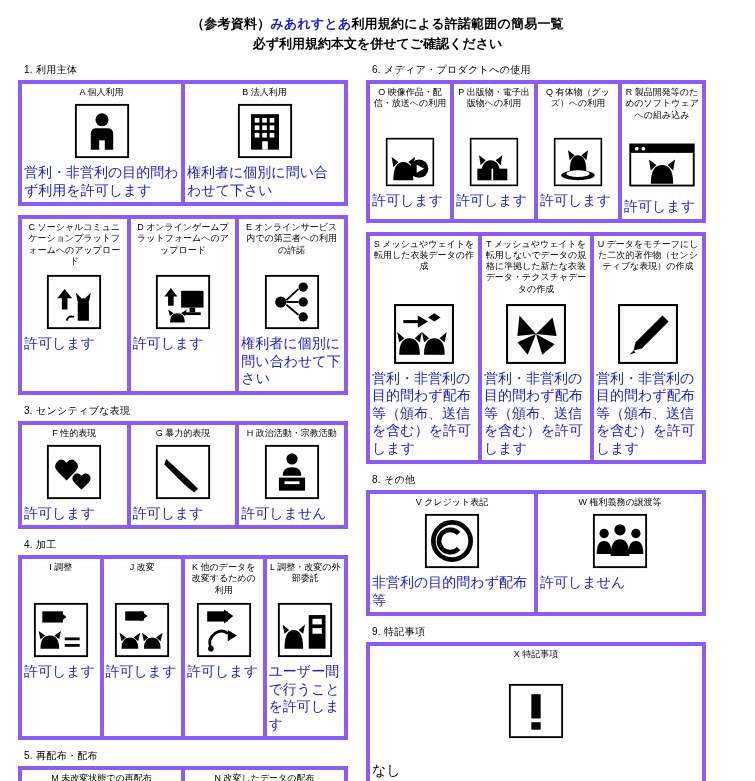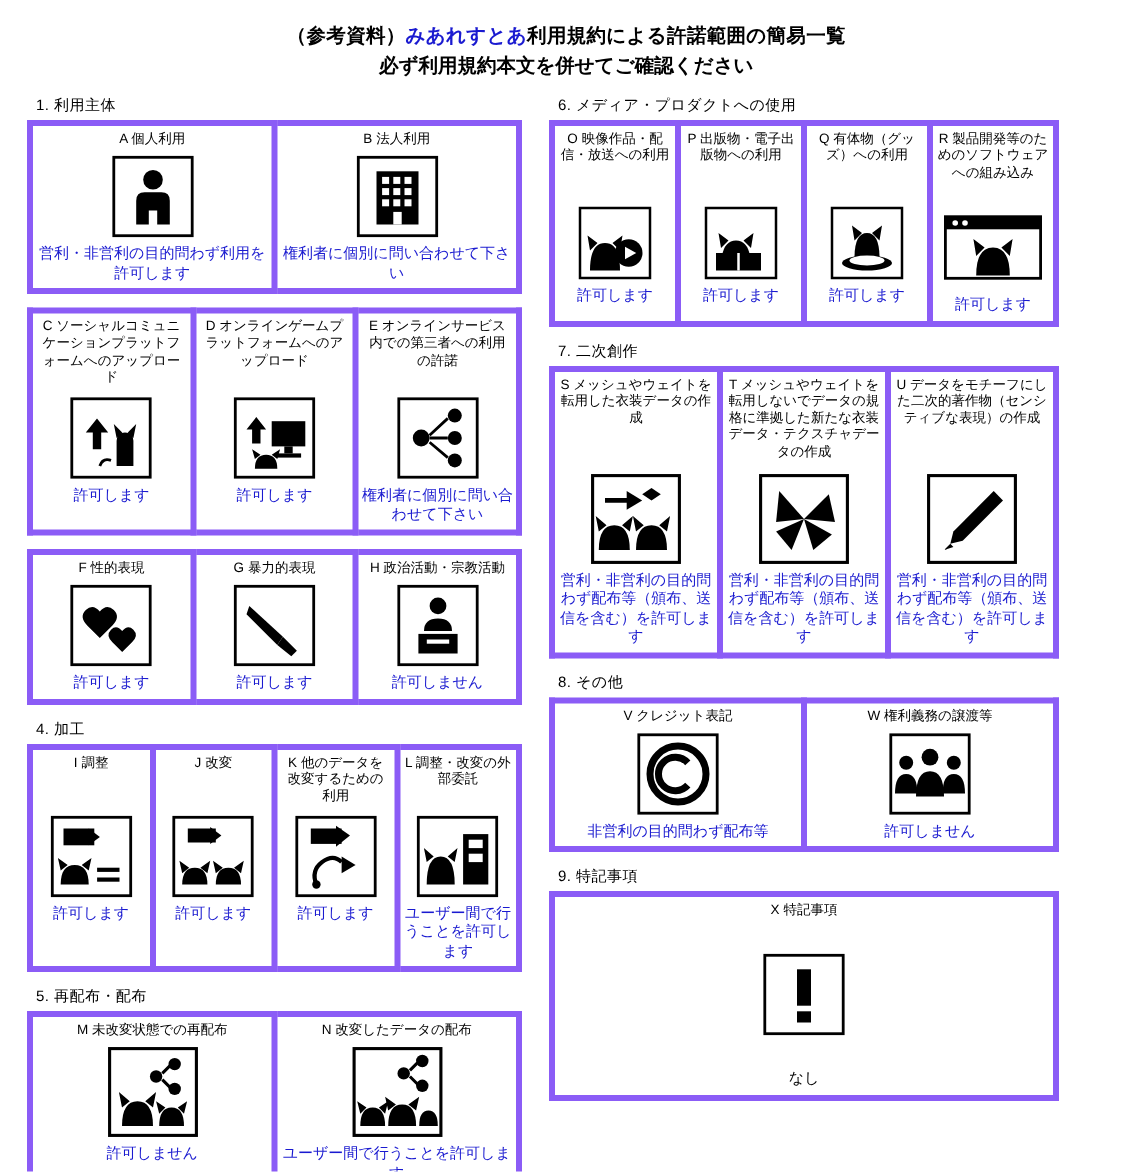"営利・非営利の目的問わず利用を許可します" .cell-foot { font-size: 10px -> 14px; text-align: center -> none }
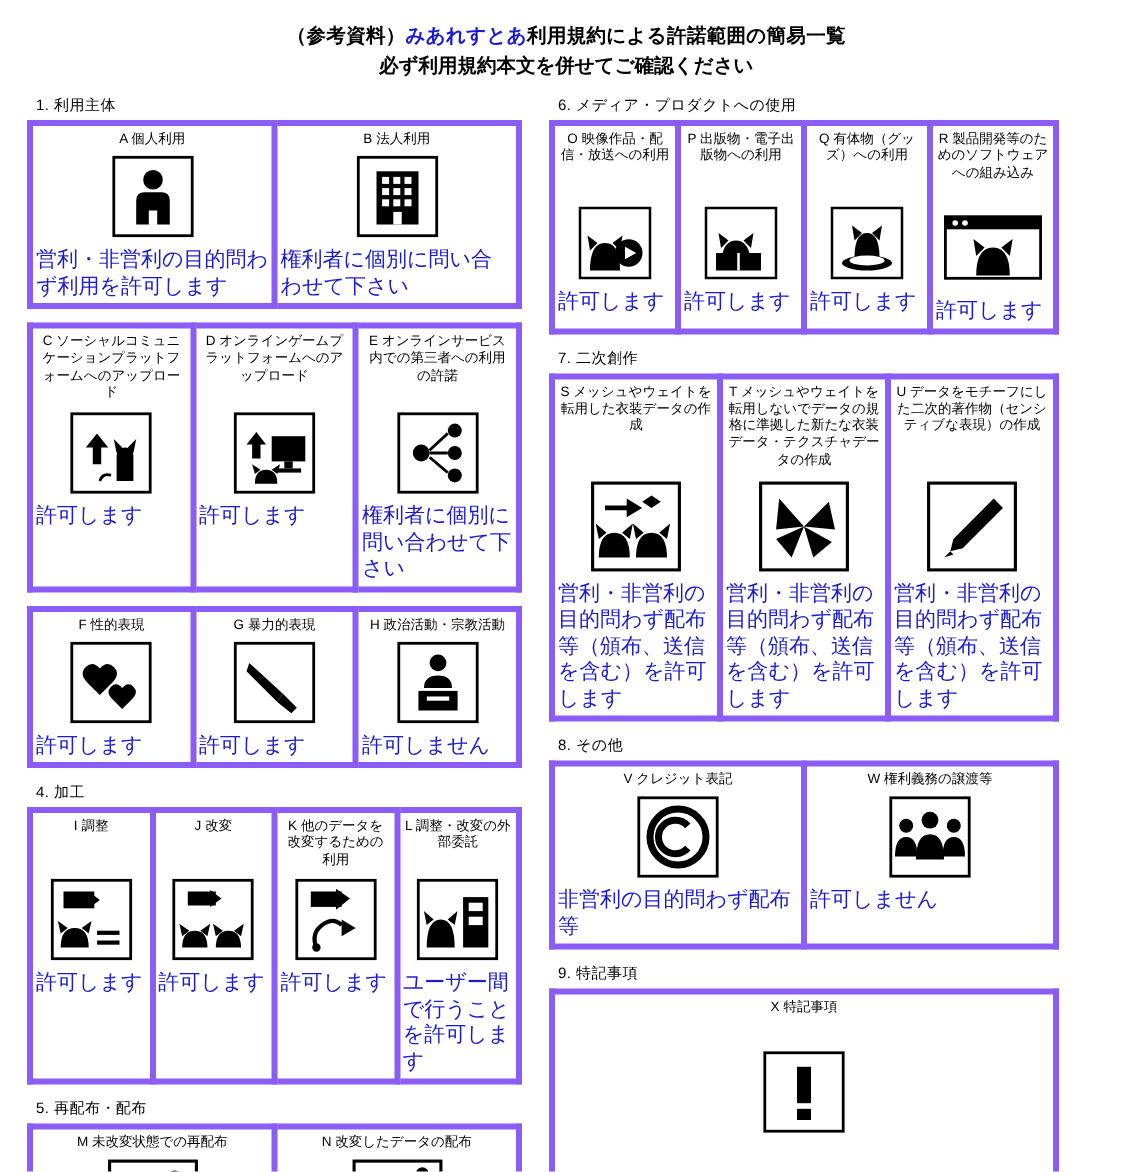"7. 二次創作" div.section-title { html: <div> <span>7.</span> <span>二次創作</span> </div> -> none }
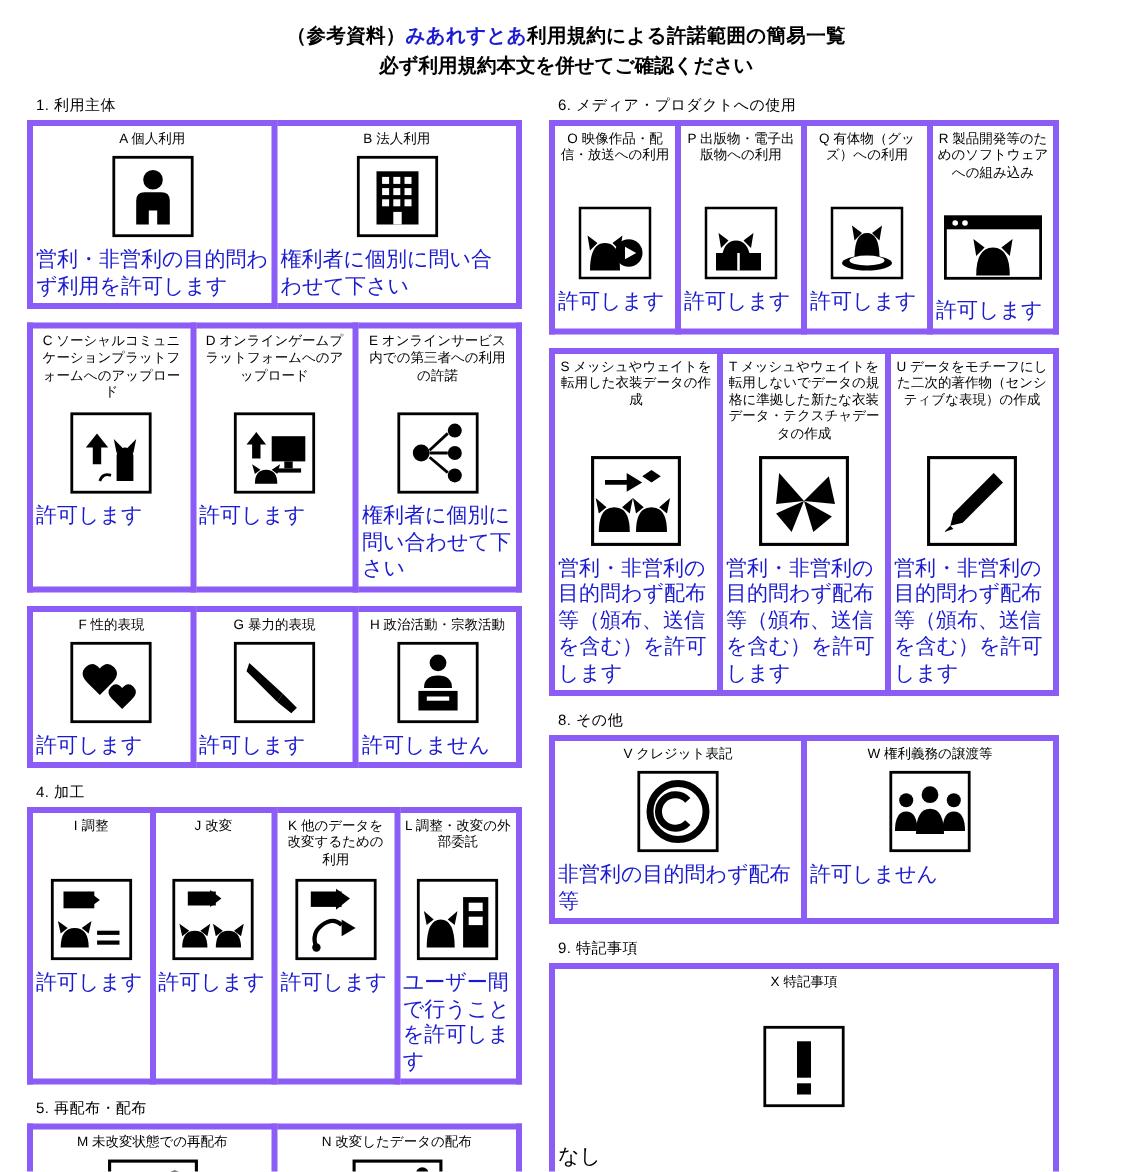"3. センシティブな表現" div.section-title { html: none -> <div> <span>3.</span> <span>センシティブな表現</span> </div> }
